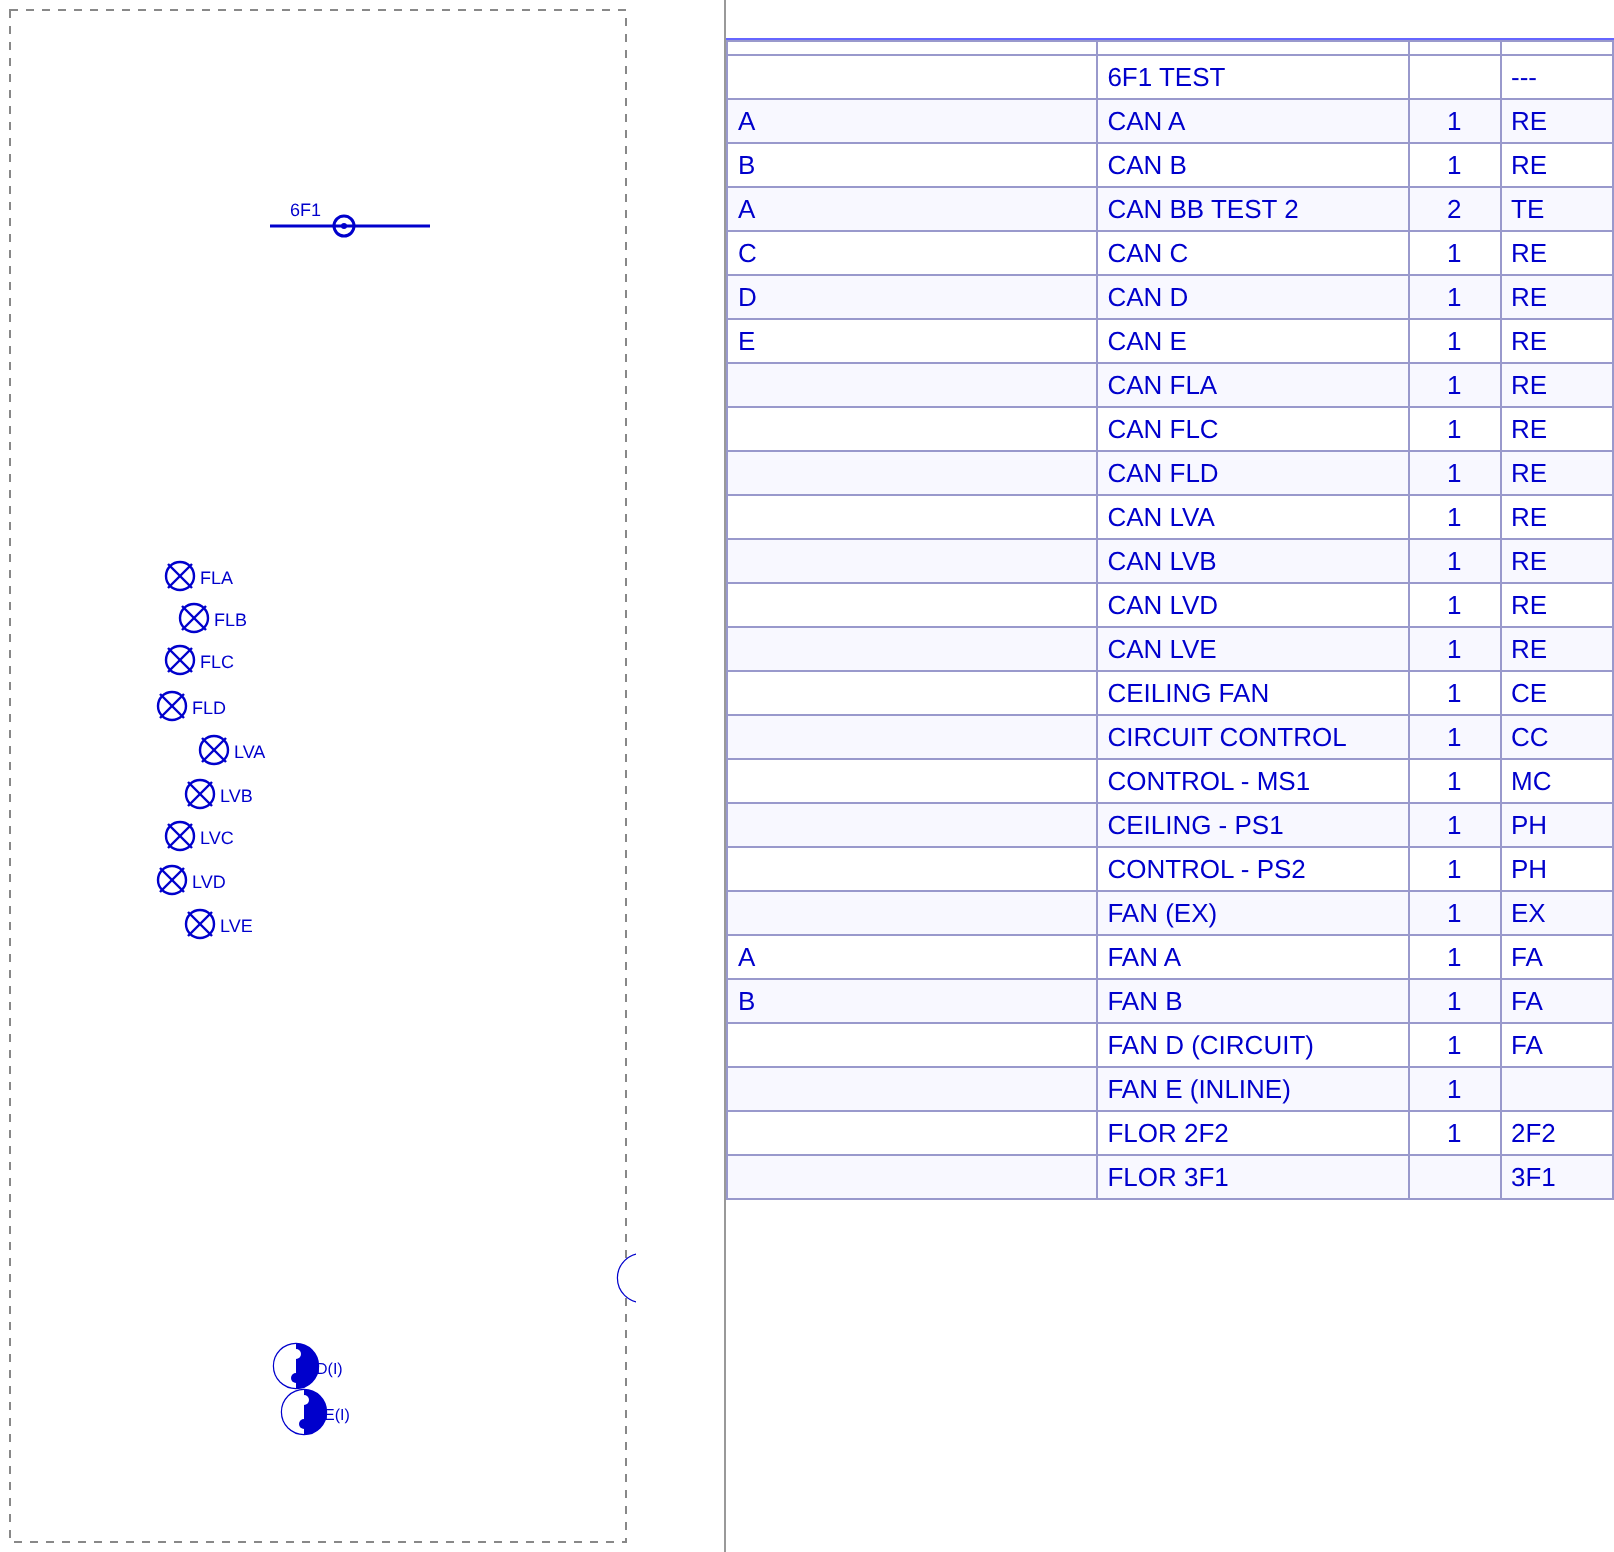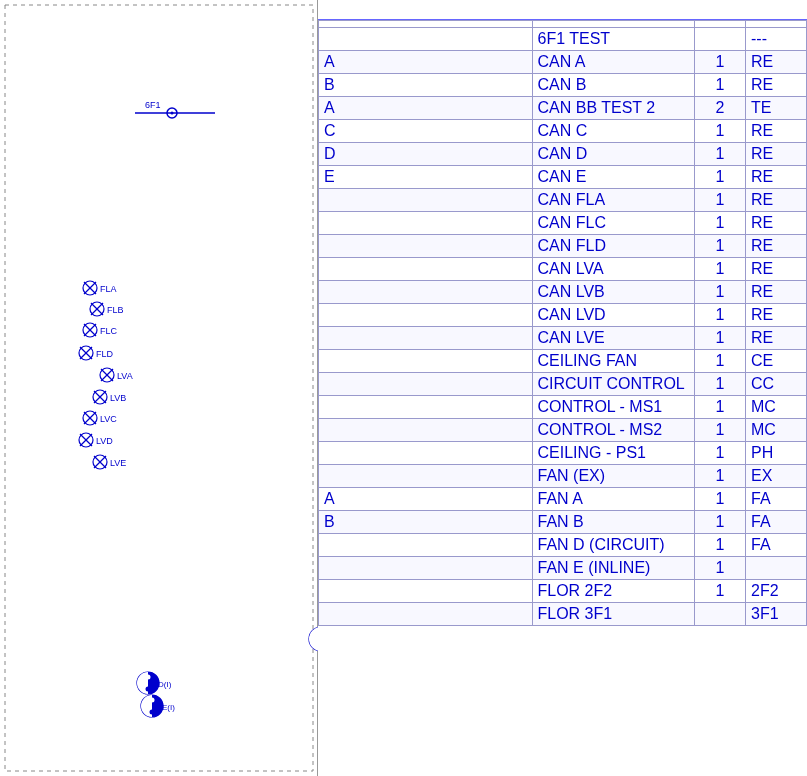"6F1 TEST" table { font-size: 16px -> 13px }
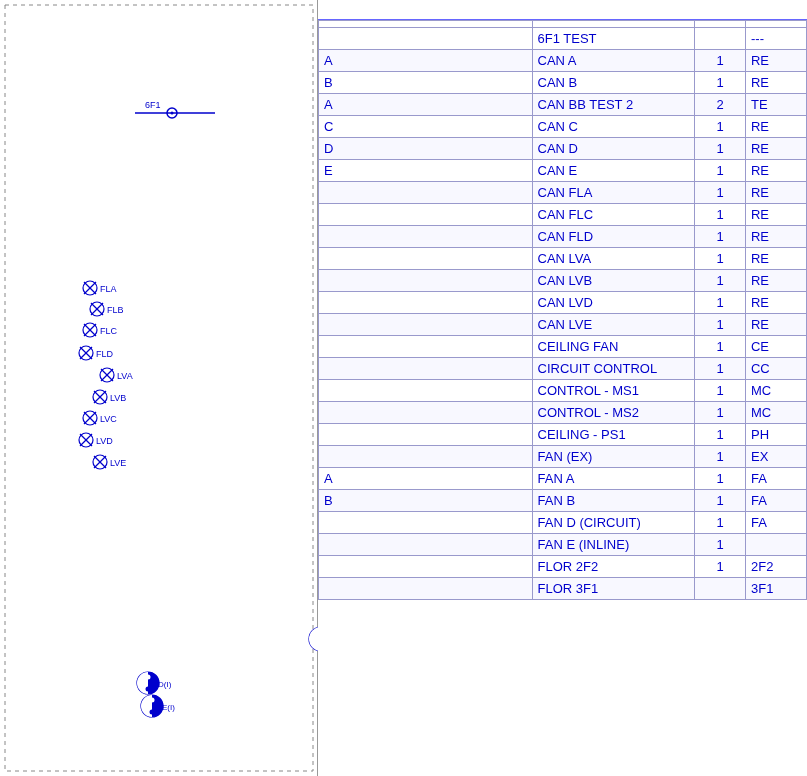"6F1" .left-panel { width: 318px -> 363px }
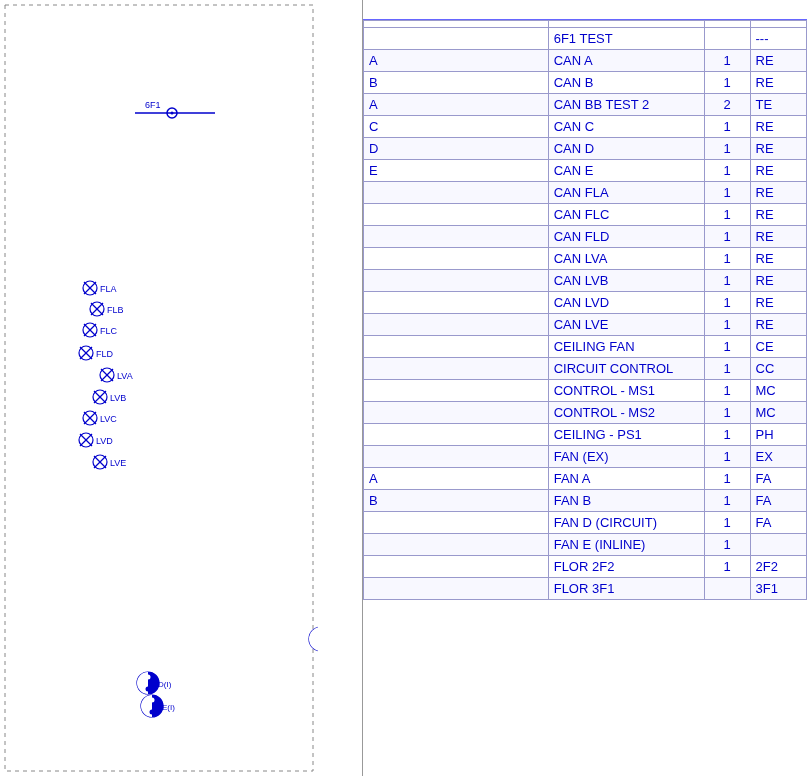"CONTROL - MS2" tr { html: <tr> <td></td> <td>CONTROL - MS2</td> <td>1</td> <td>MC</td> </tr> -> none }
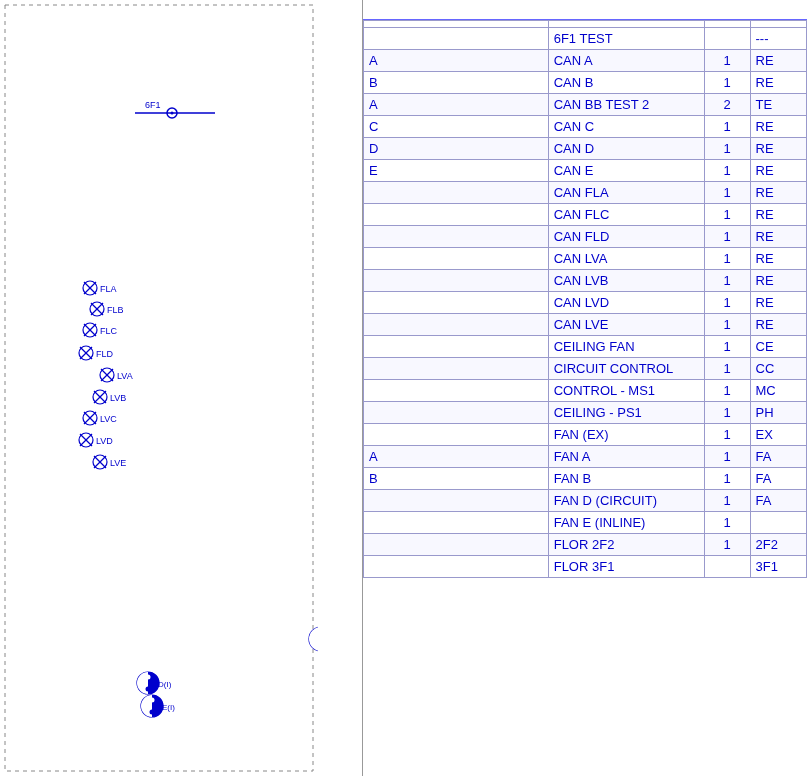"CONTROL - PS2" tr { html: none -> <tr> <td></td> <td>CONTROL - PS2</td> <td>1</td> <td>PH</td> </tr> }
